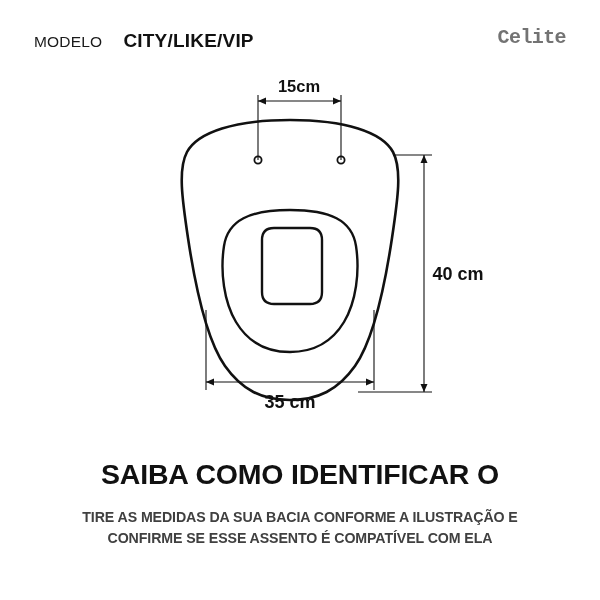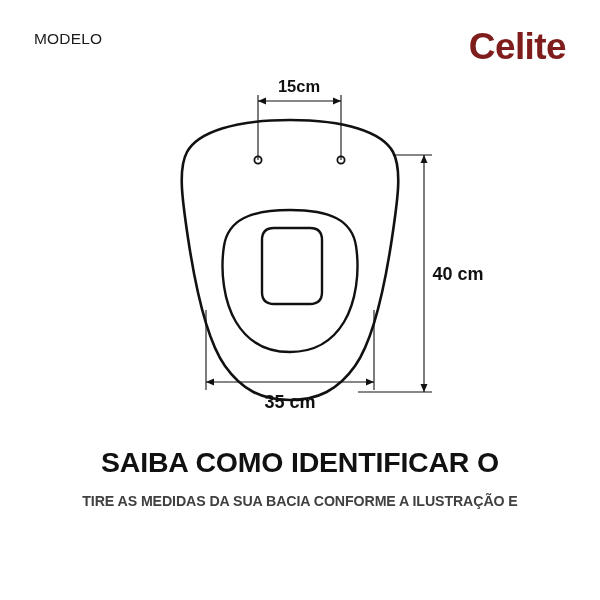"CITY/LIKE/VIP" span.model-value { html: none -> <span>CITY/LIKE/VIP</span> }
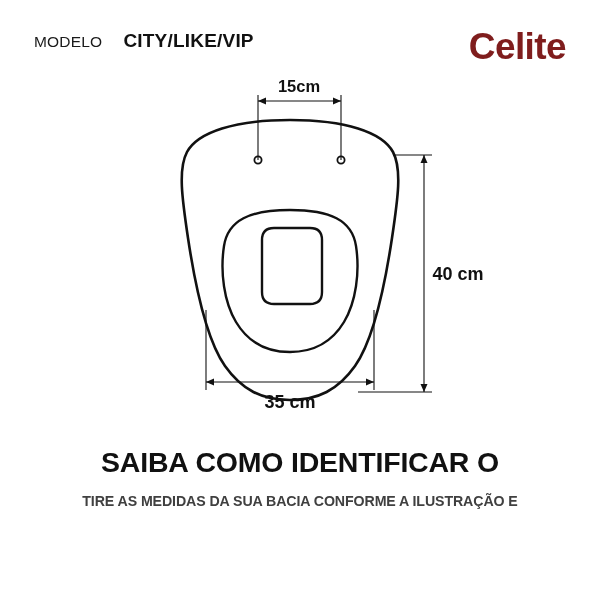"Celite" .brand { color: #7f1d1d -> #737373; font-family: none -> Liberation Mono, monospace; font-size: 37px -> 20px }
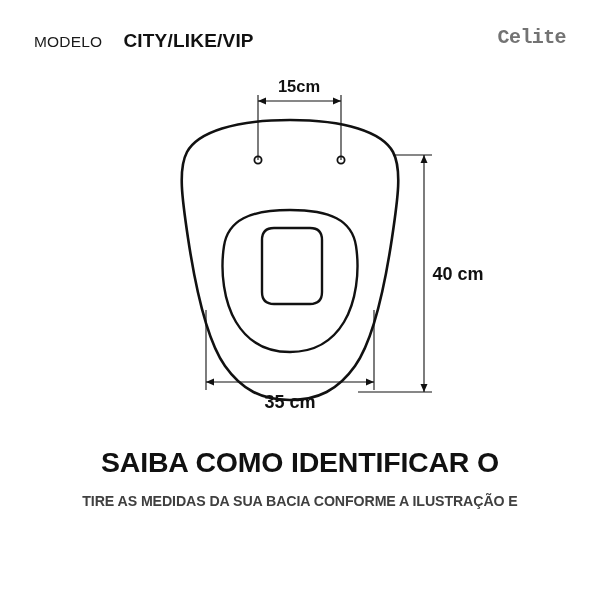"SAIBA COMO IDENTIFICAR O" .headline { margin: 4px auto -> 16px auto }
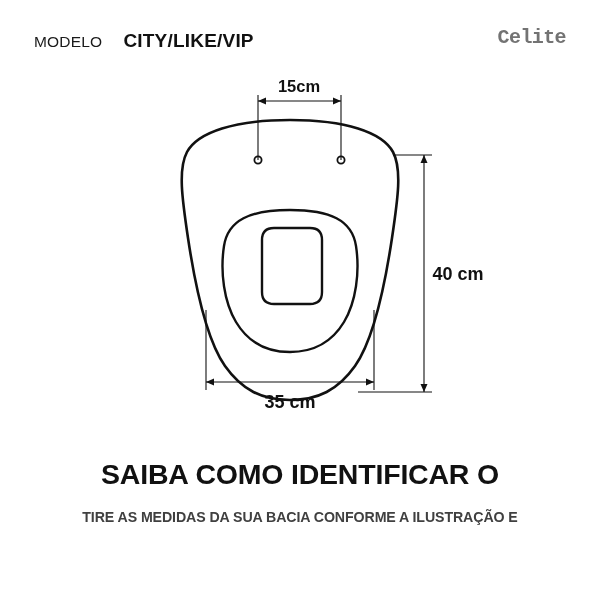"CONFIRME SE ESSE ASSENTO É" span { html: none -> <span>CONFIRME SE ESSE ASSENTO É COMPATÍVEL COM ELA</span> }
